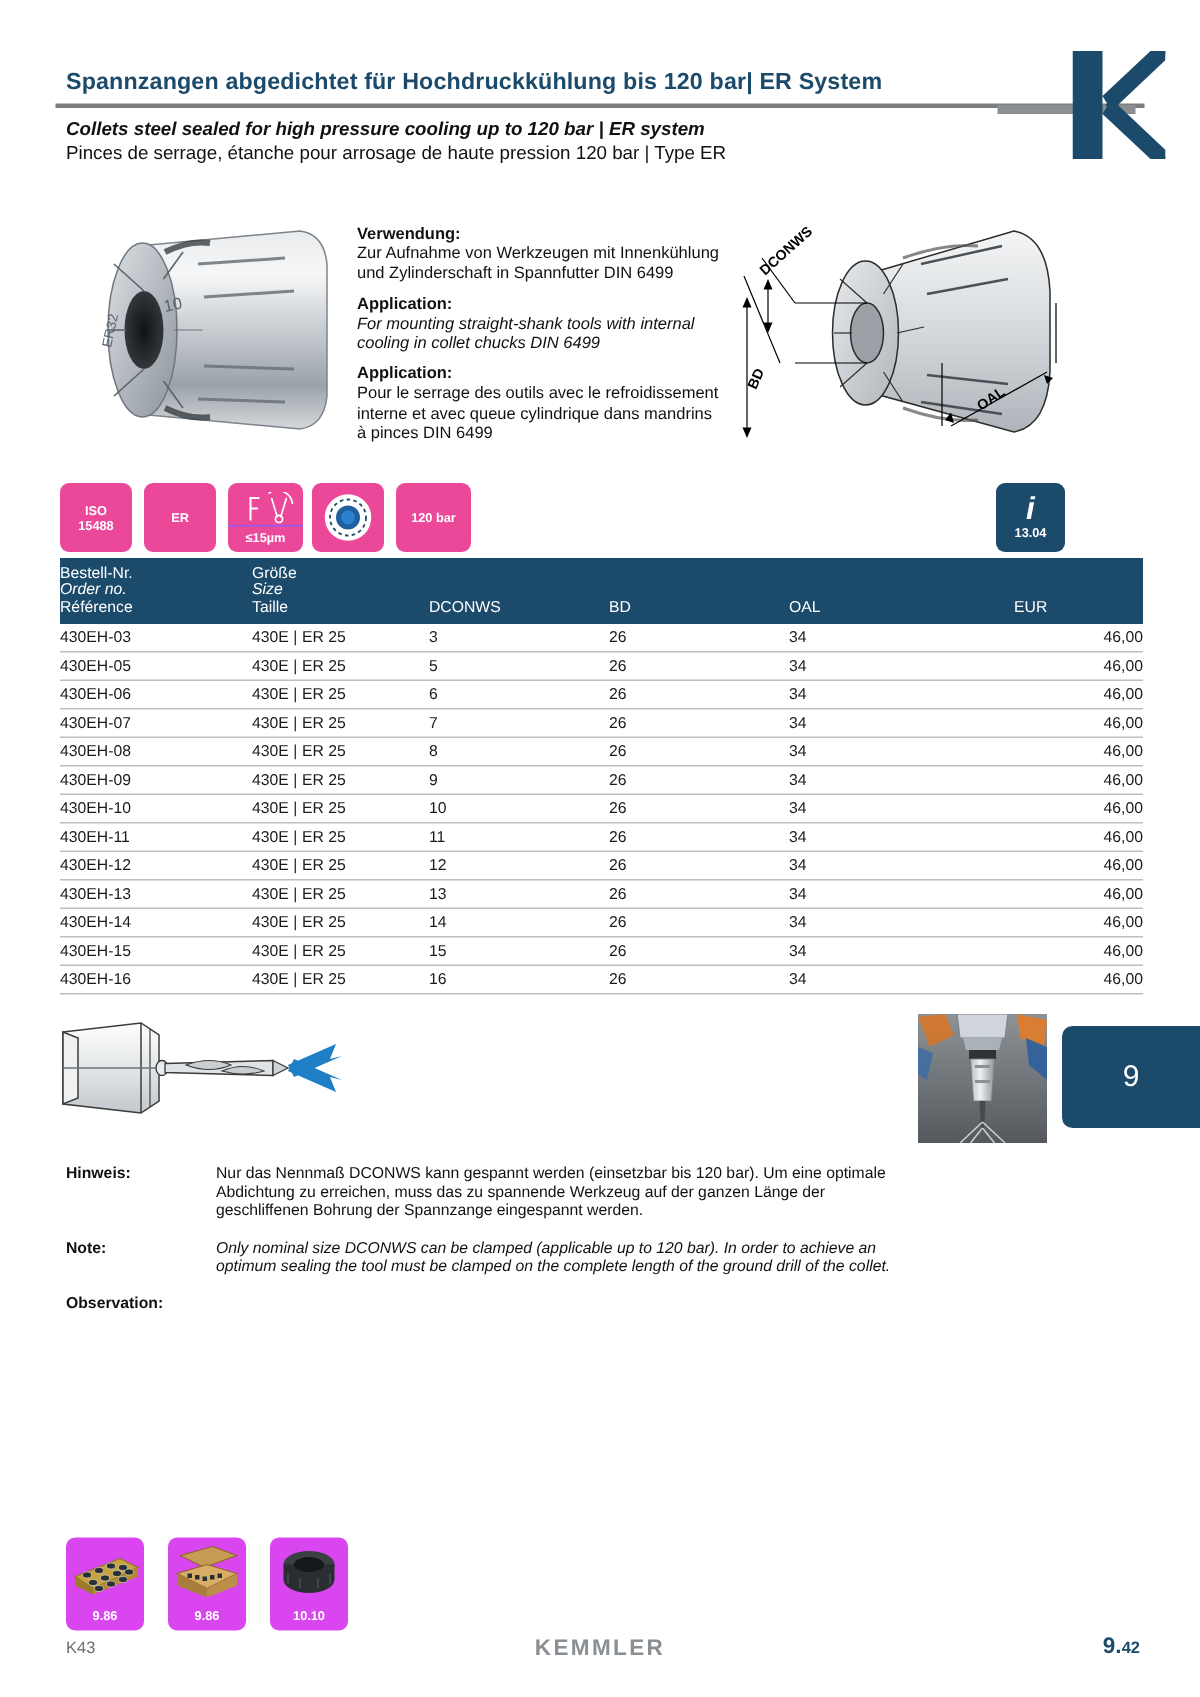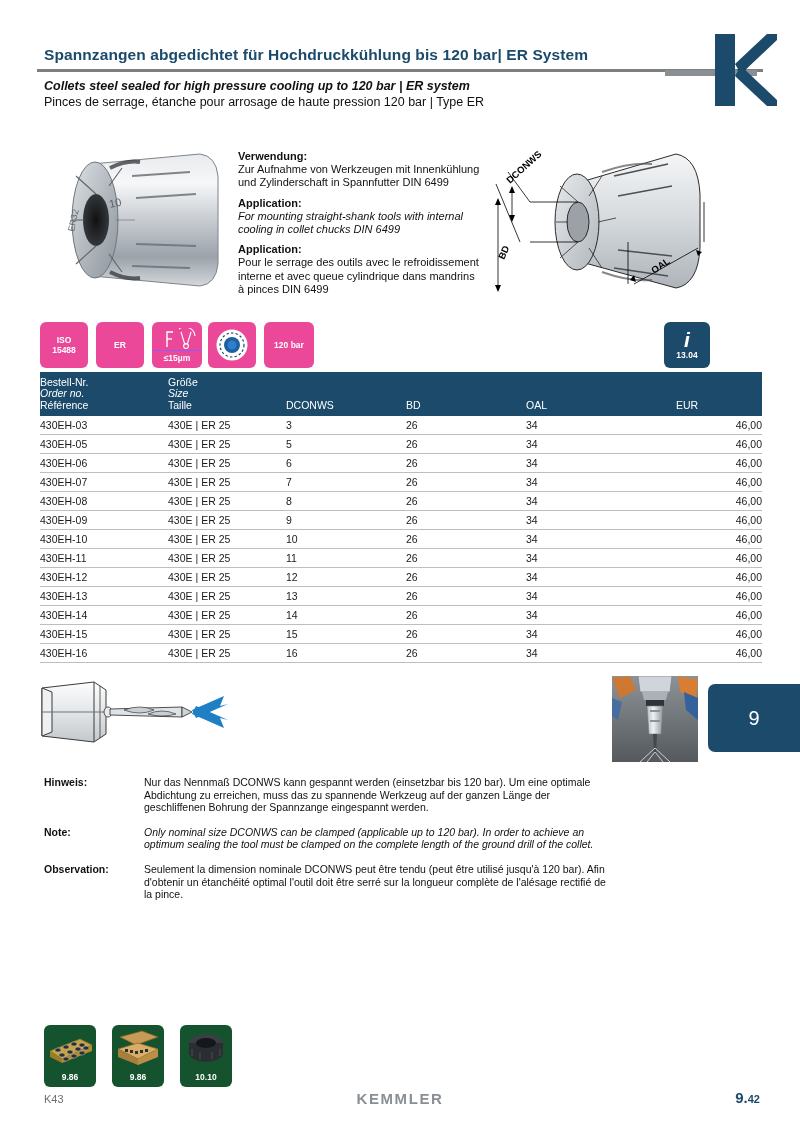"Seulement la dimension nominale DCONWS" div.note-text { html: <div>Seulement la dimension nominale DCONWS peut être tendu (peut être utilisé jusqu'à 120 bar). Afin d'obtenir un étanchéité optimal l'outil doit être serré sur la longueur complète de l'alésage rectifié de la pince.</div> -> none }
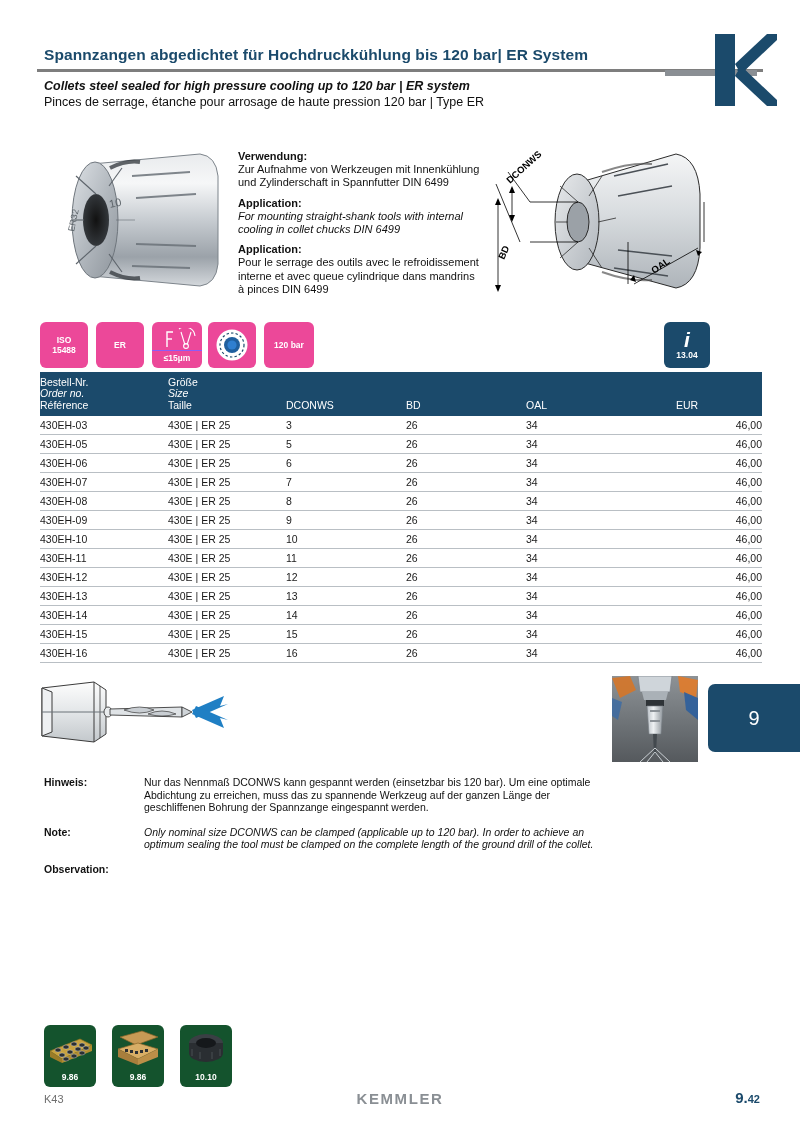"9.86" .acc { background: #14532d -> #d946ef }
